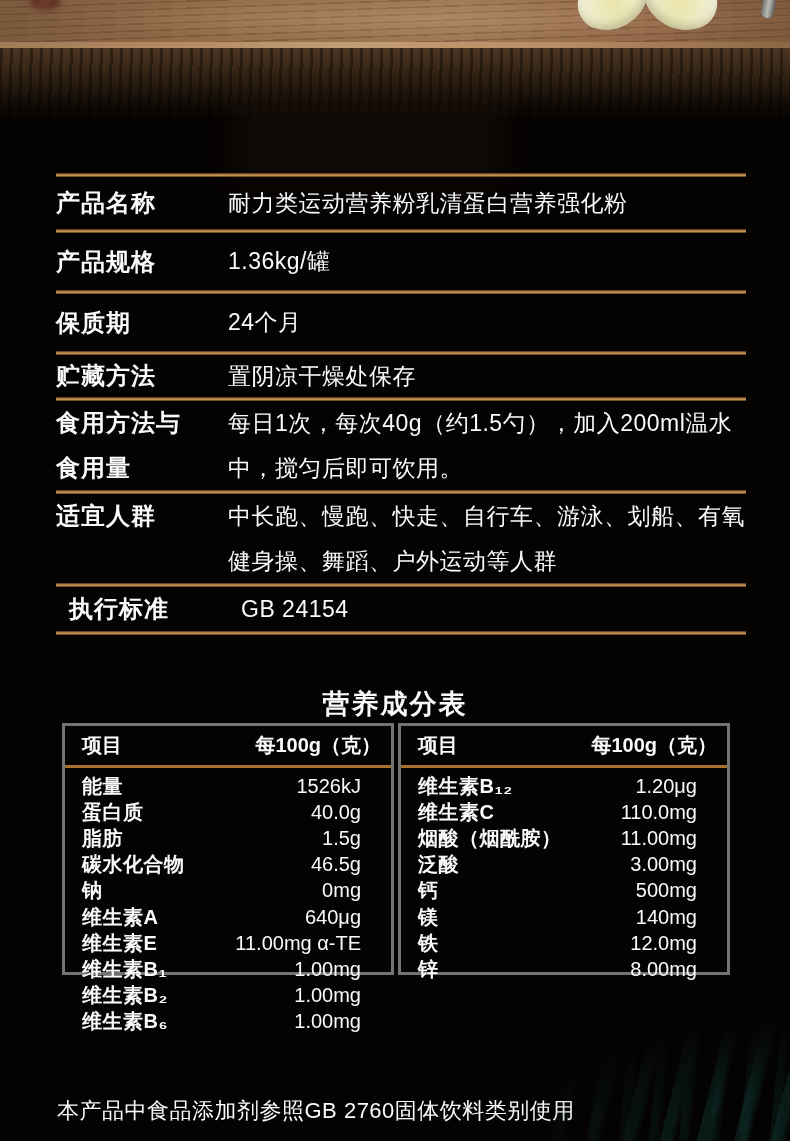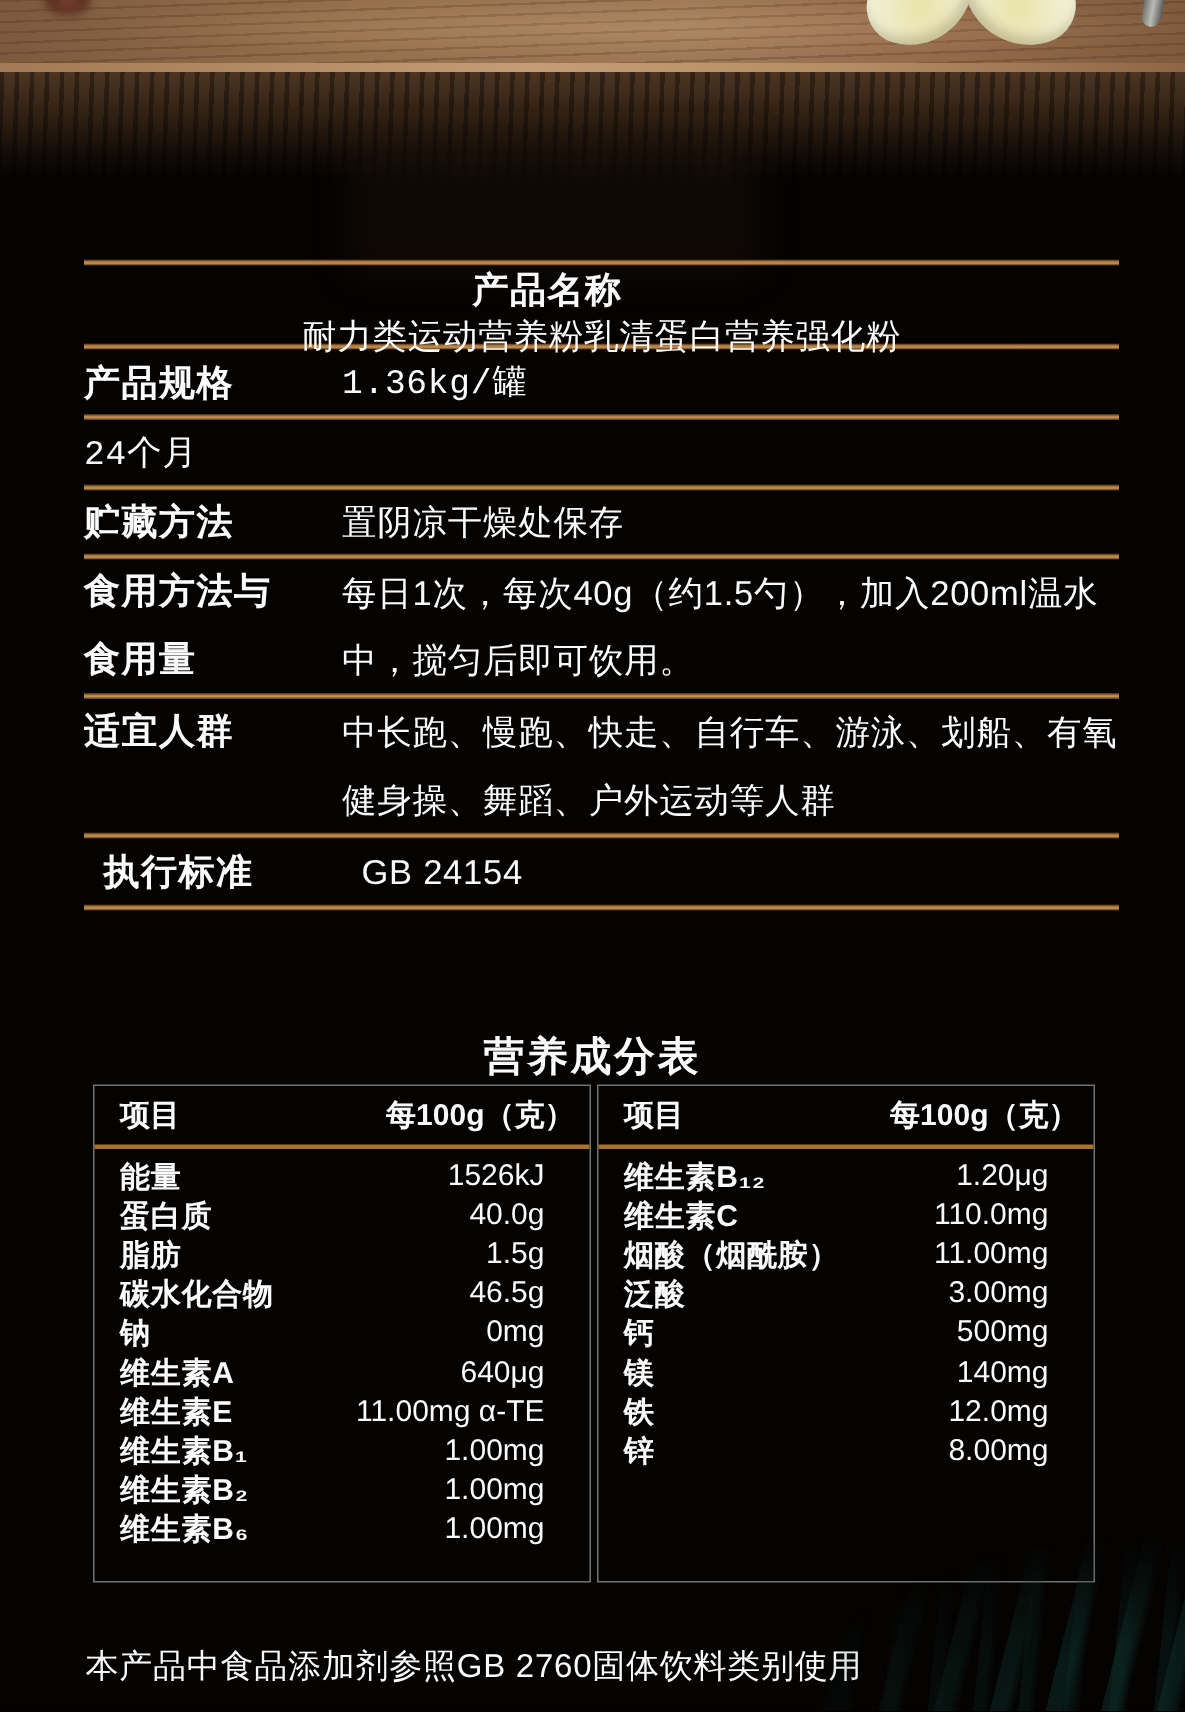"产品名称" .h52 { flex-direction: column -> none }
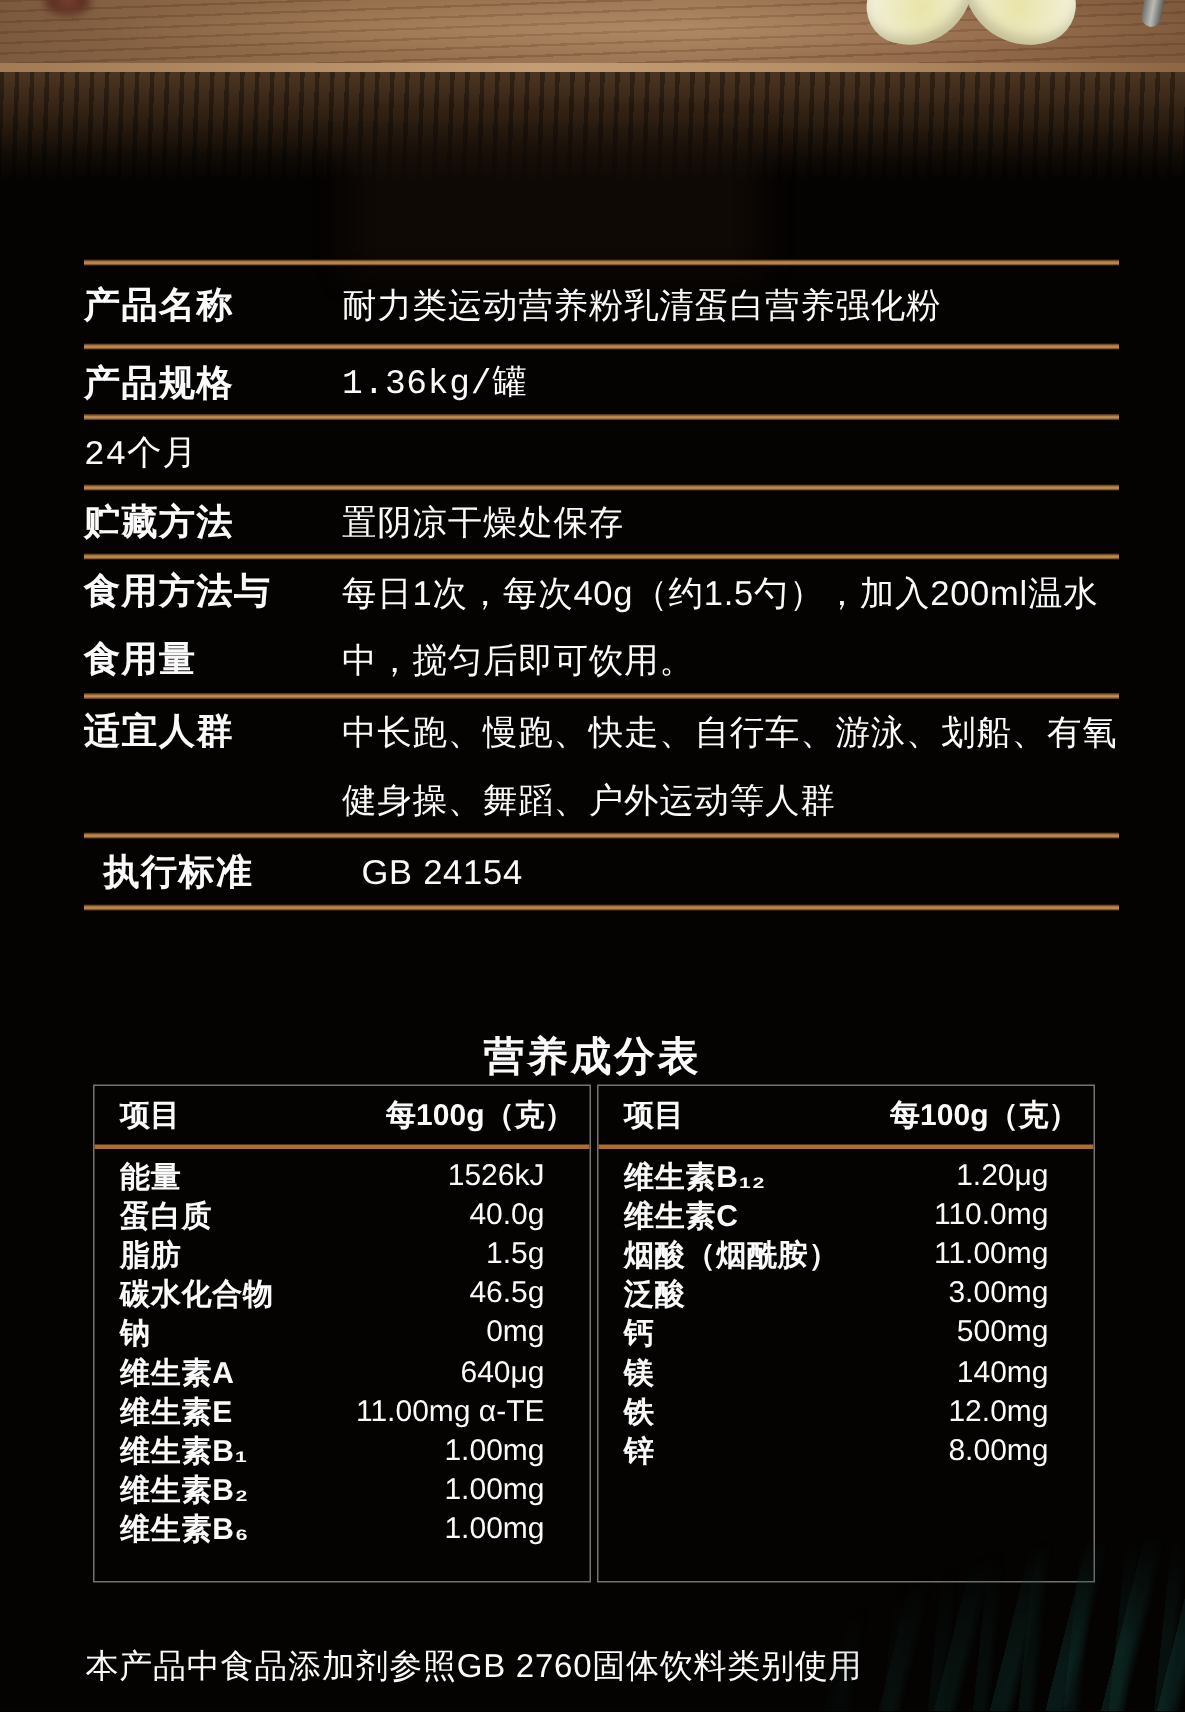"产品规格" .h43 { font-family: Liberation Mono, monospace -> none; height: 43px -> 57px }
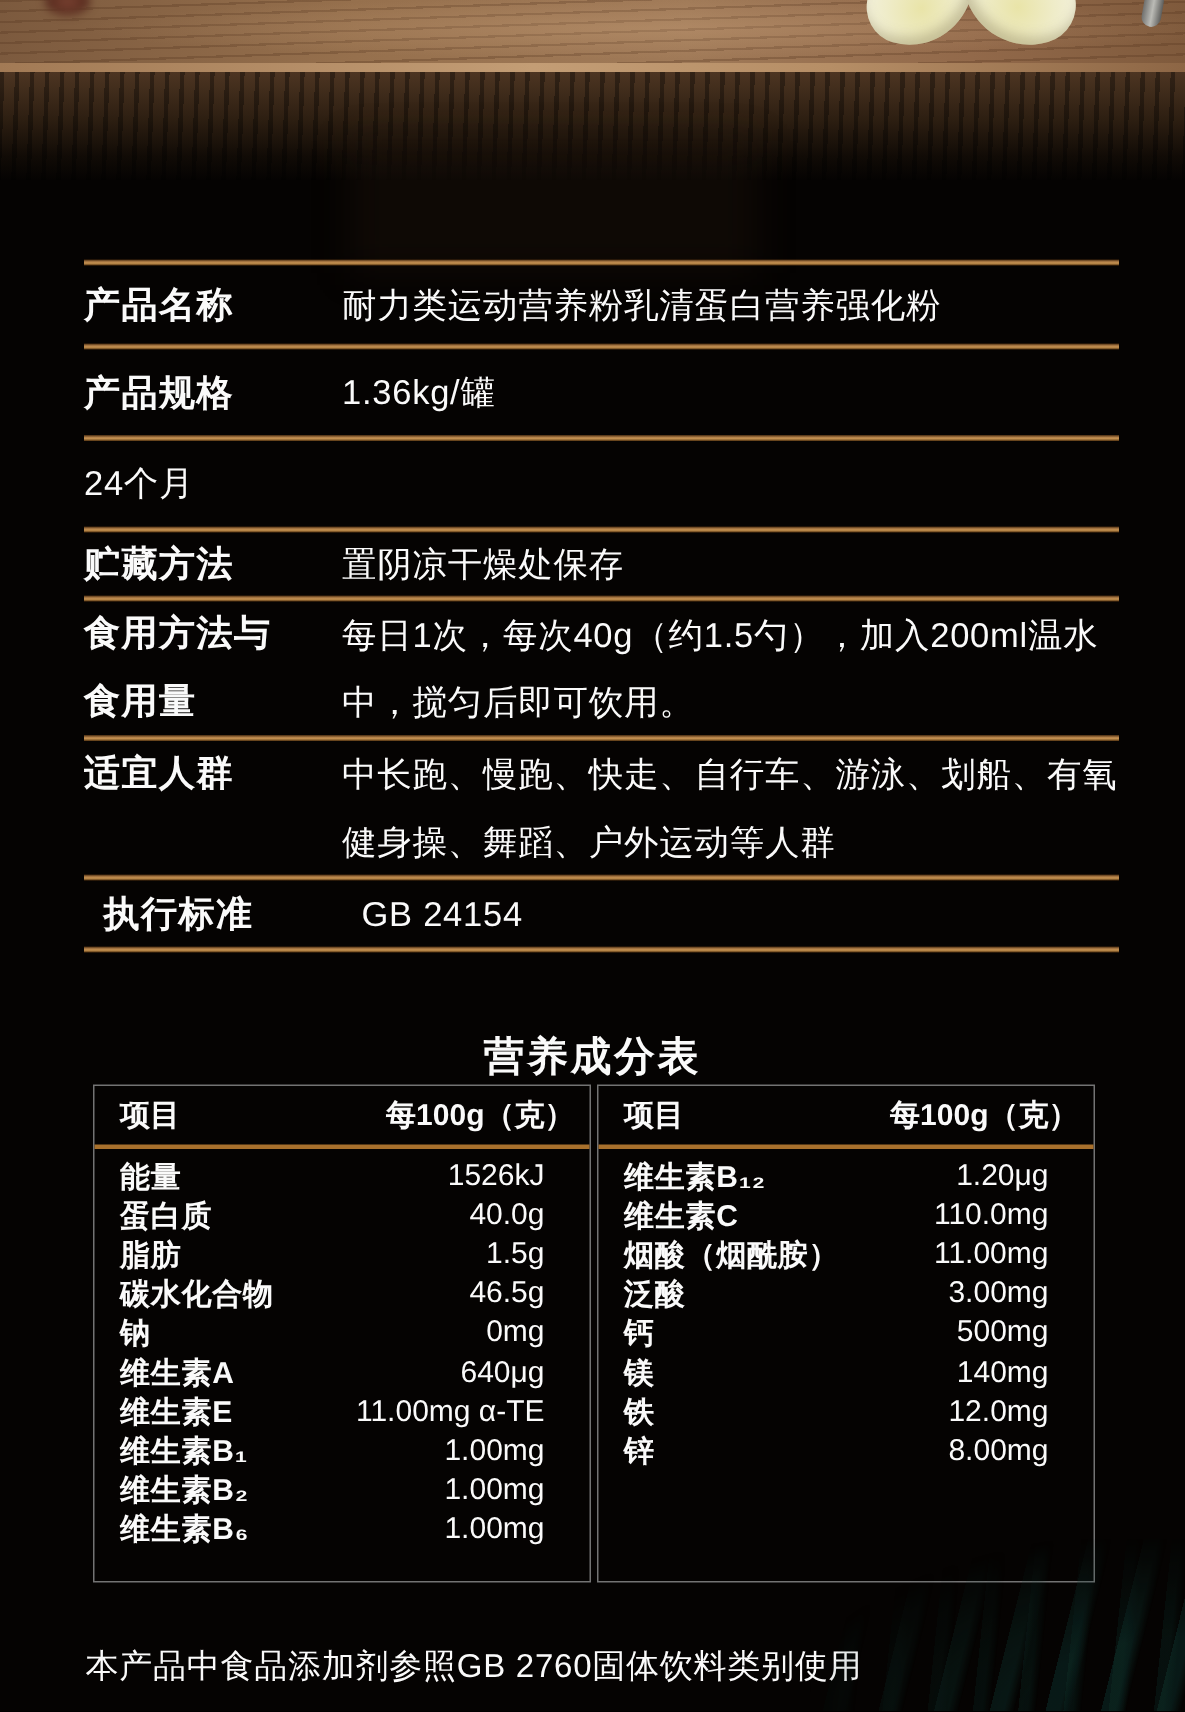"保质期" div.lbl { html: none -> <div>保质期</div> }
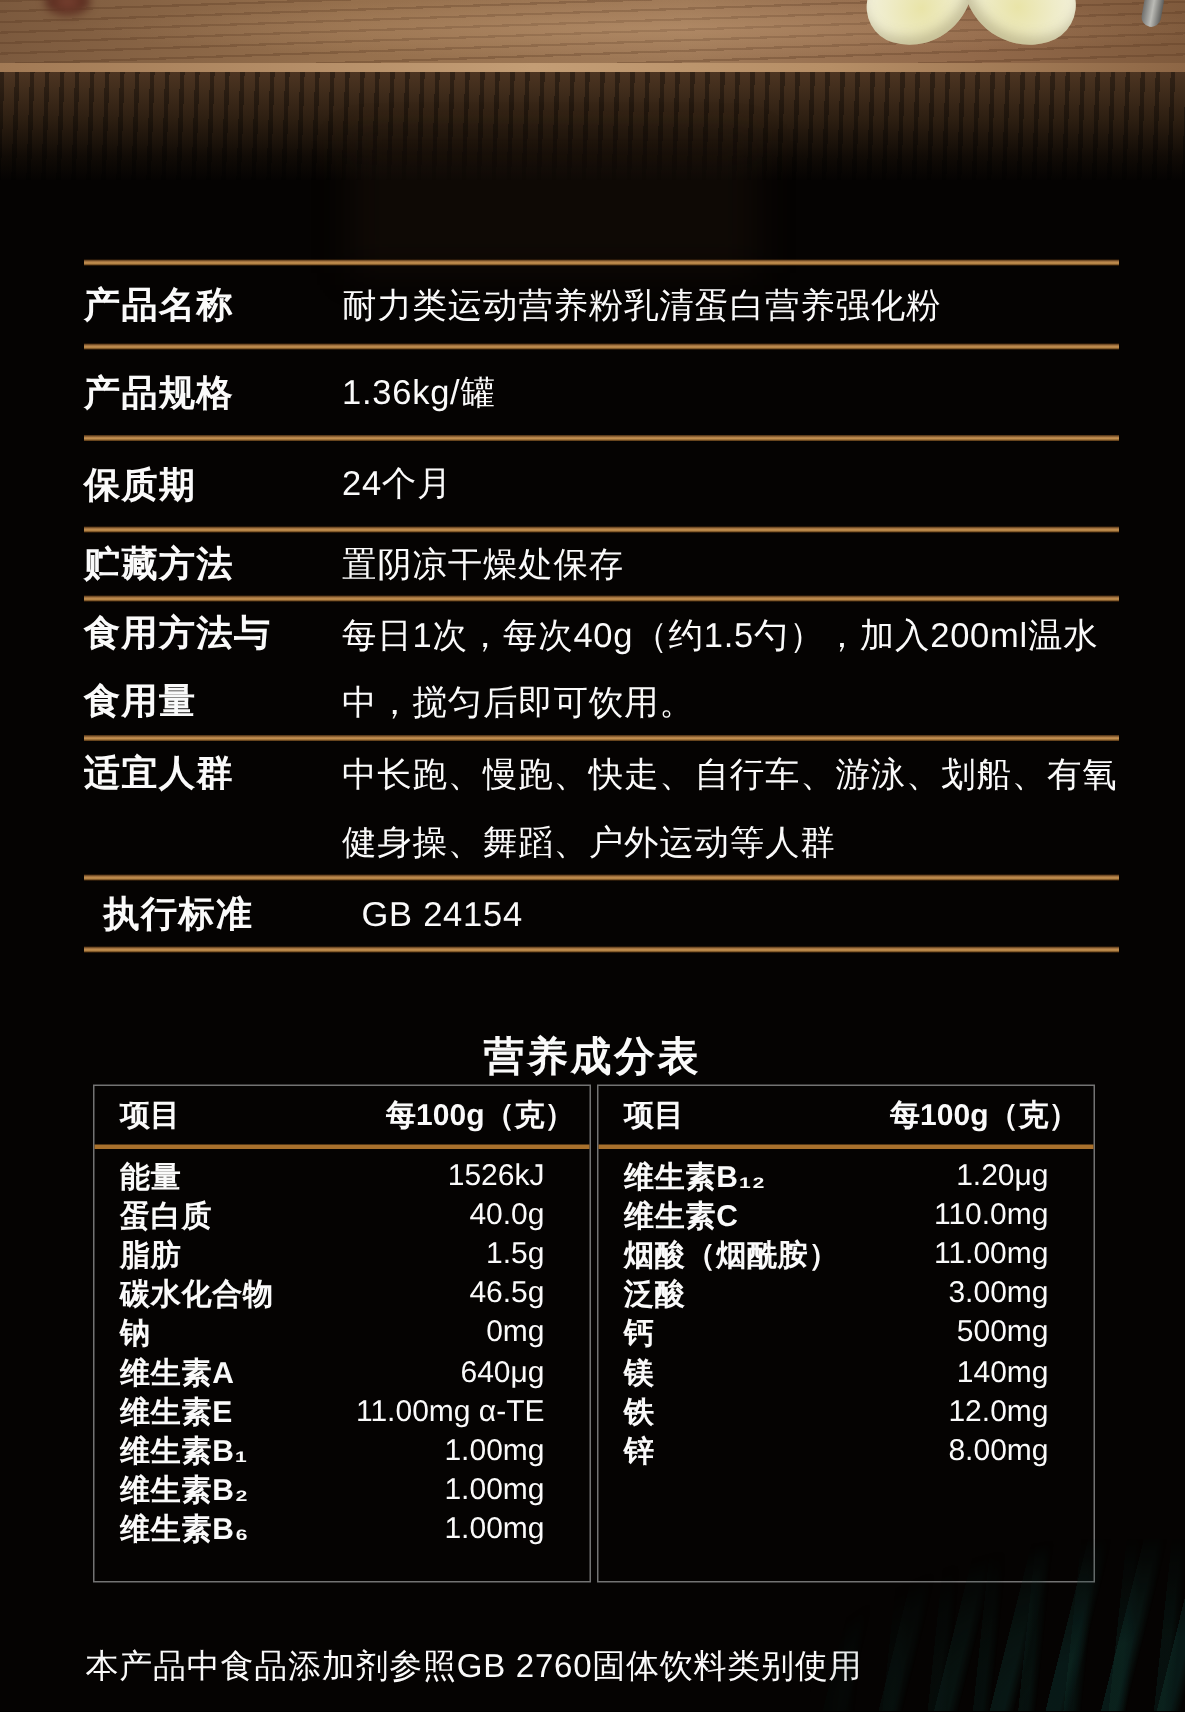"项目" .n-table { border: 1px solid #737373 -> 3px solid #737373; height: 332px -> 252px }
